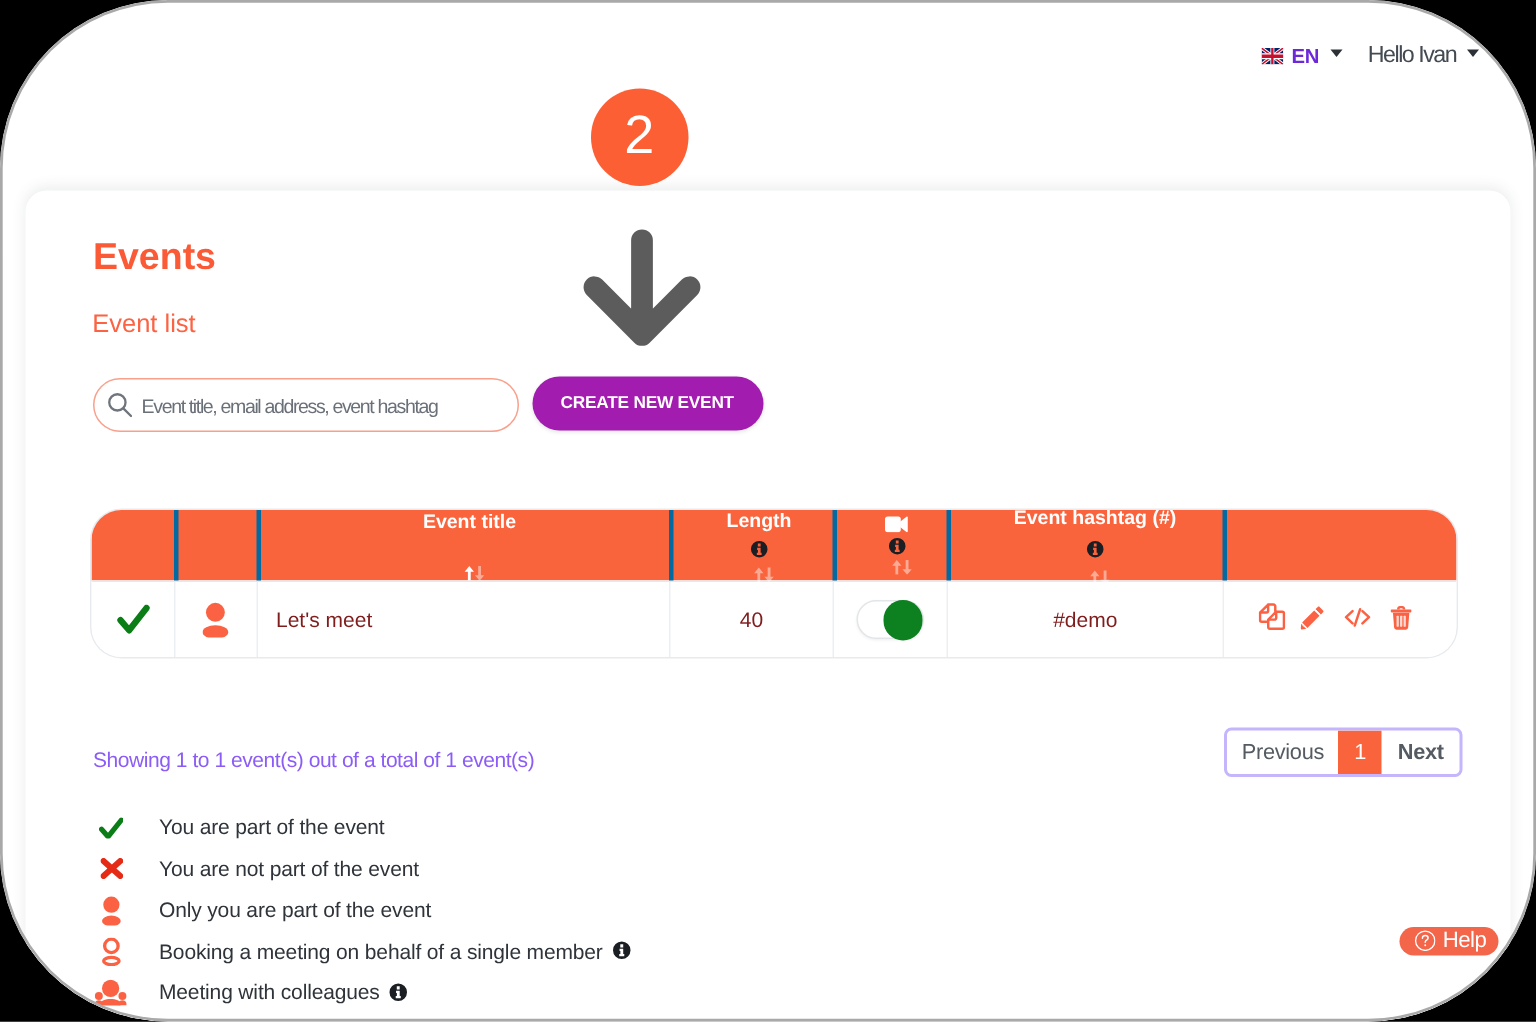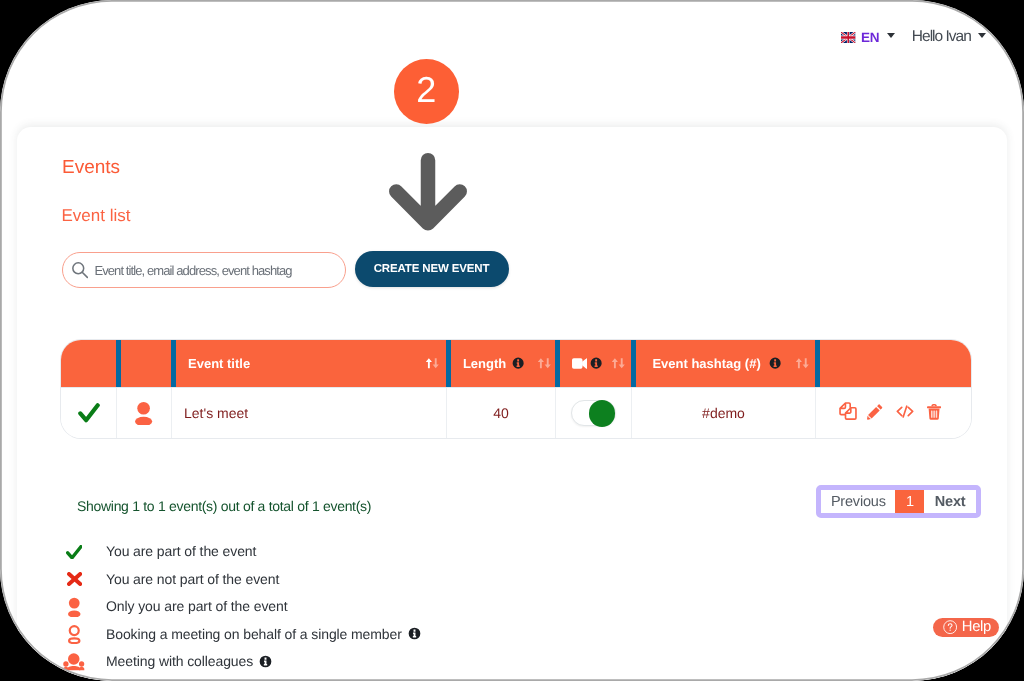"Events" .h-title { font-size: 19px -> 25px; font-weight: 400 -> 700 }
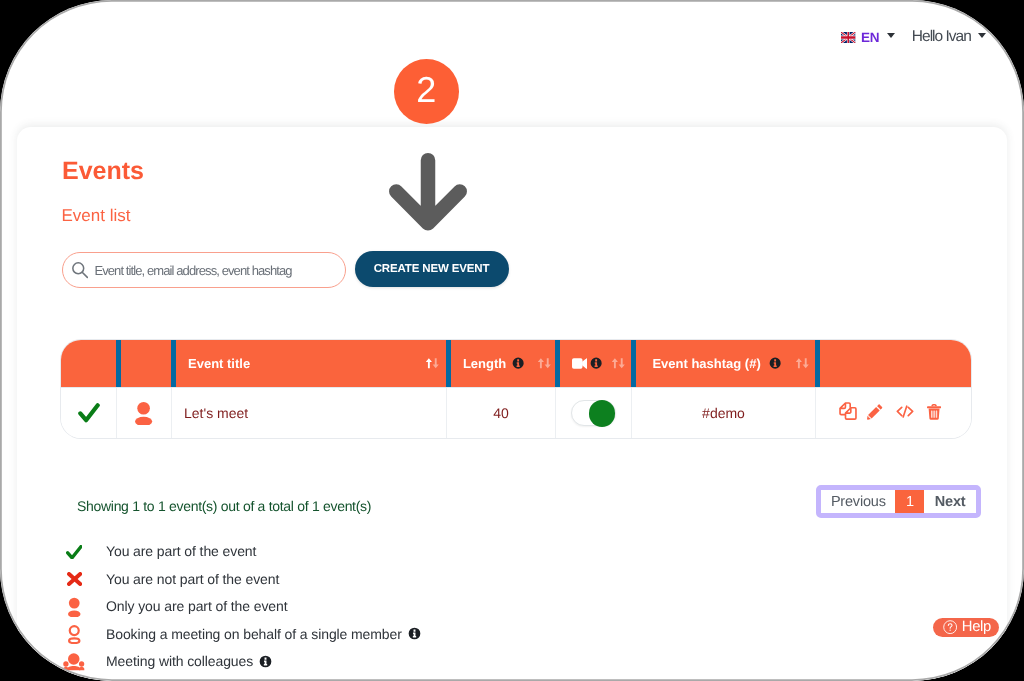"CREATE NEW EVENT" .create-btn { background: #0c4a6e -> #a21caf }
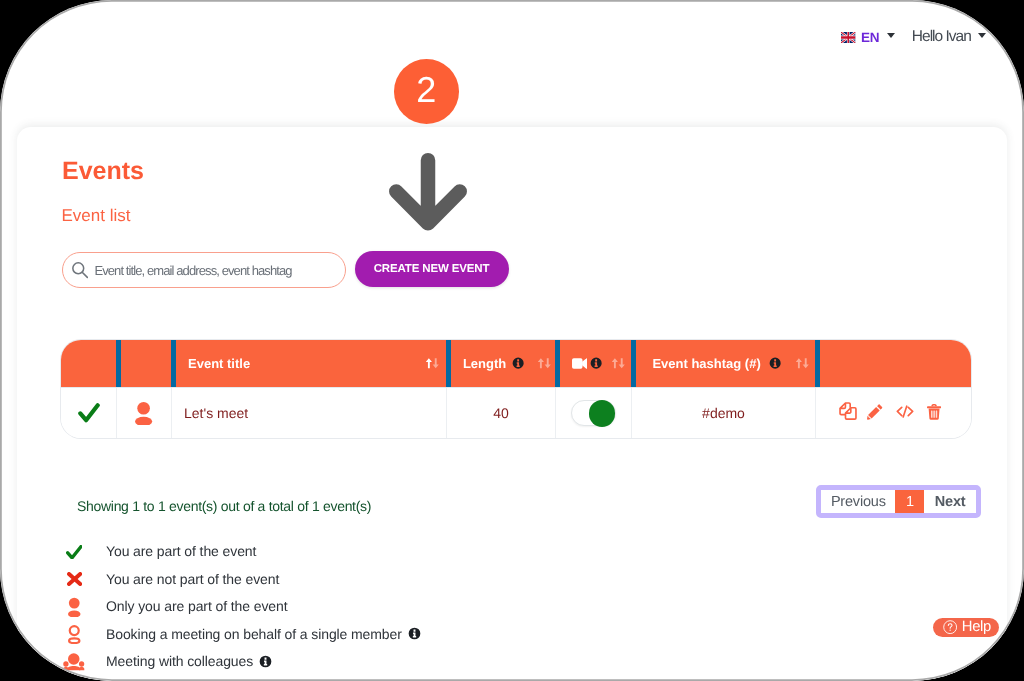"Event title" .sep { border-left: 5px solid #0369a1 -> 3px solid #0369a1; flex-direction: none -> column }
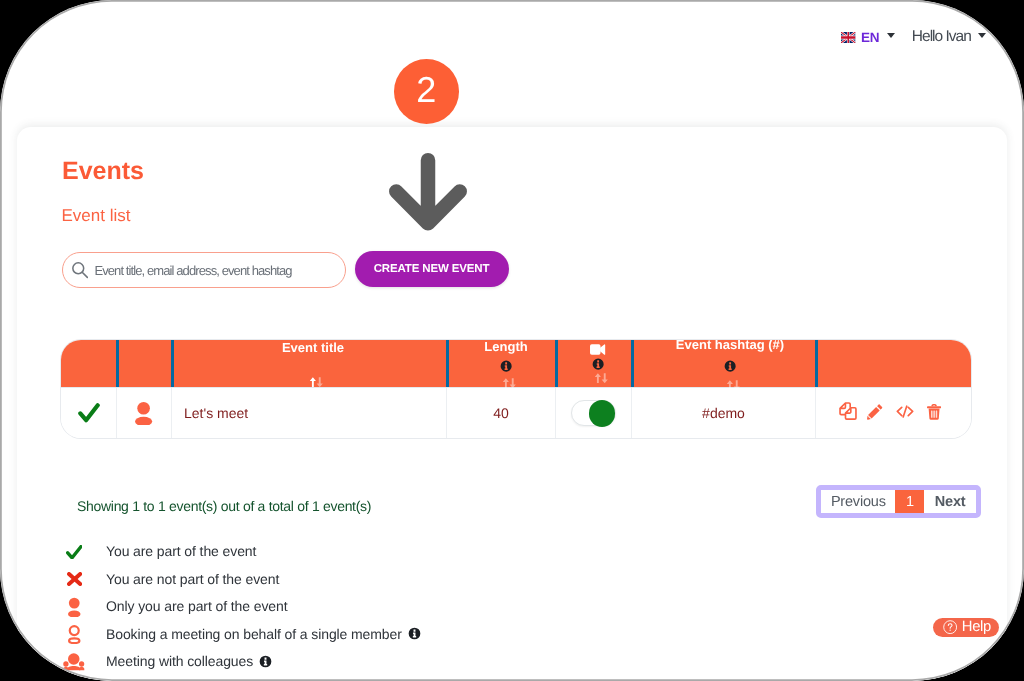"Showing 1 to 1 event(s)" .showing { color: #14532d -> #8b5cf6; left: 77px -> 62px }
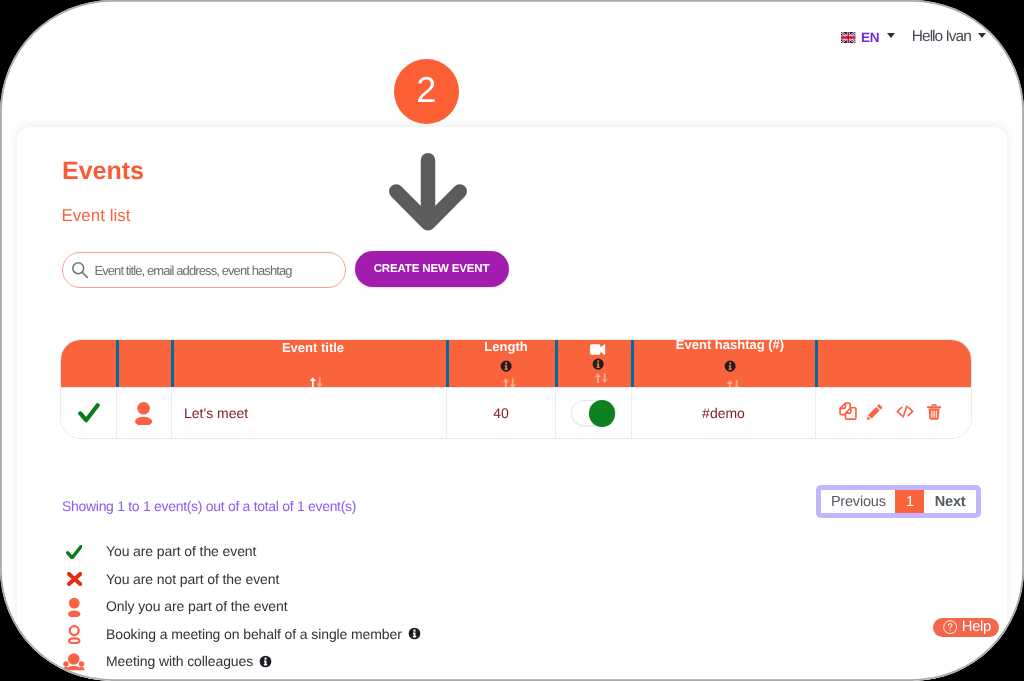"Previous" .pager { border: 5px solid #c4b5fd -> 2px solid #c4b5fd }
